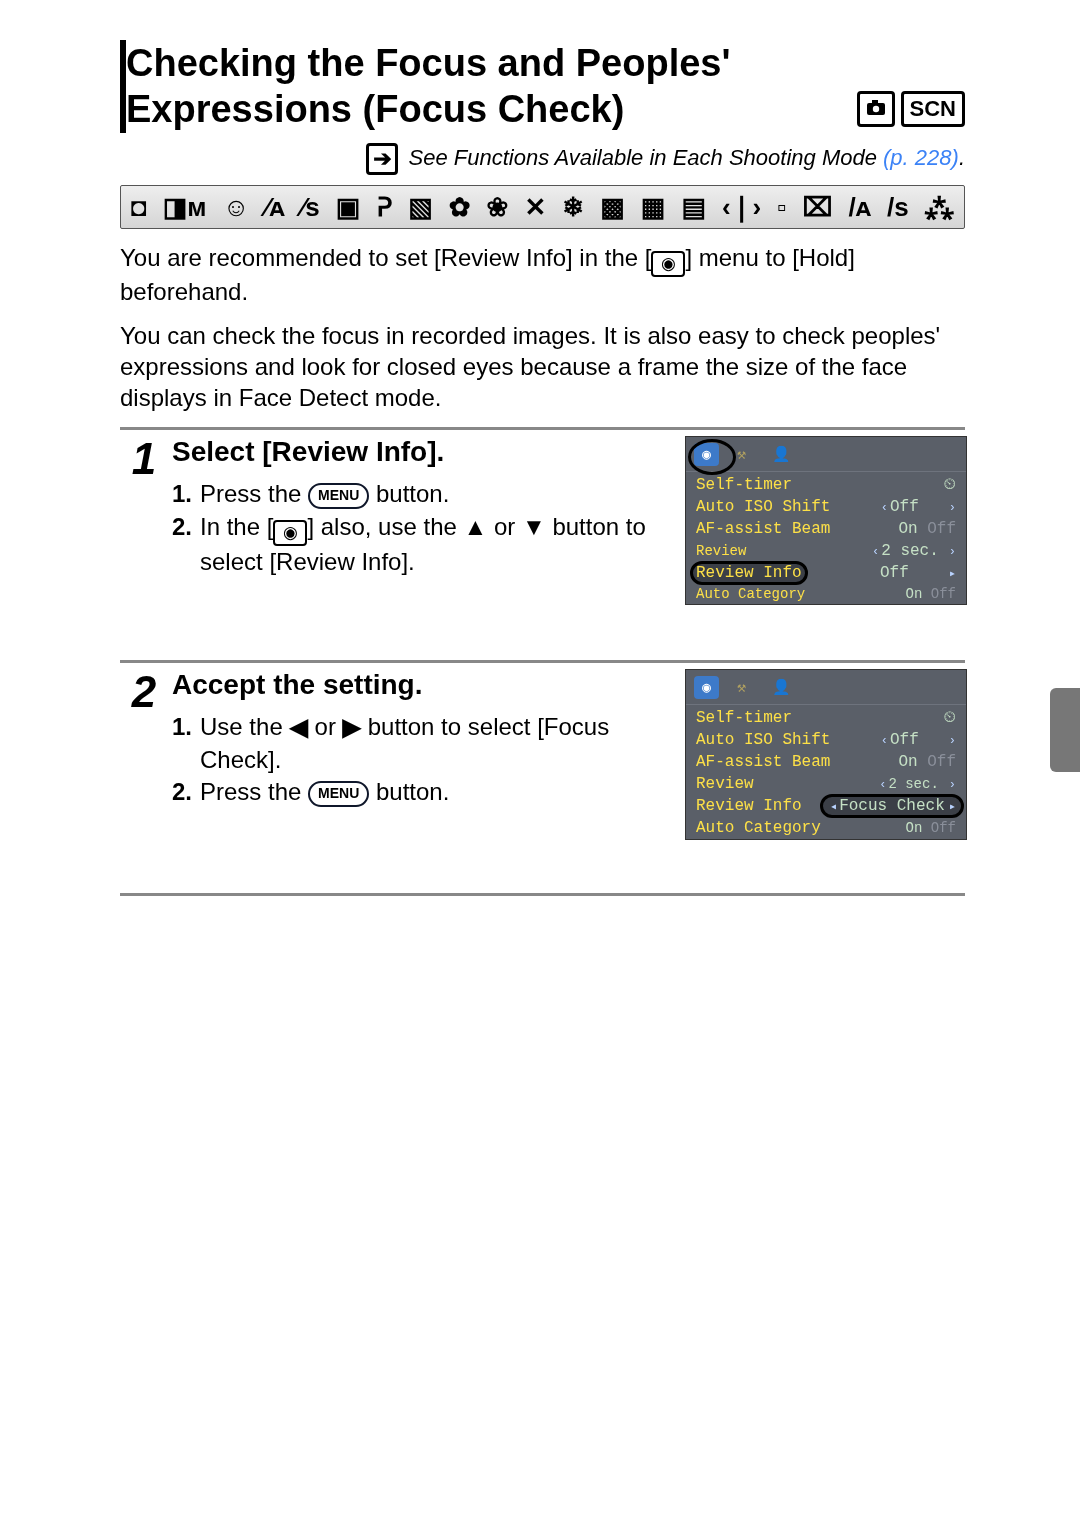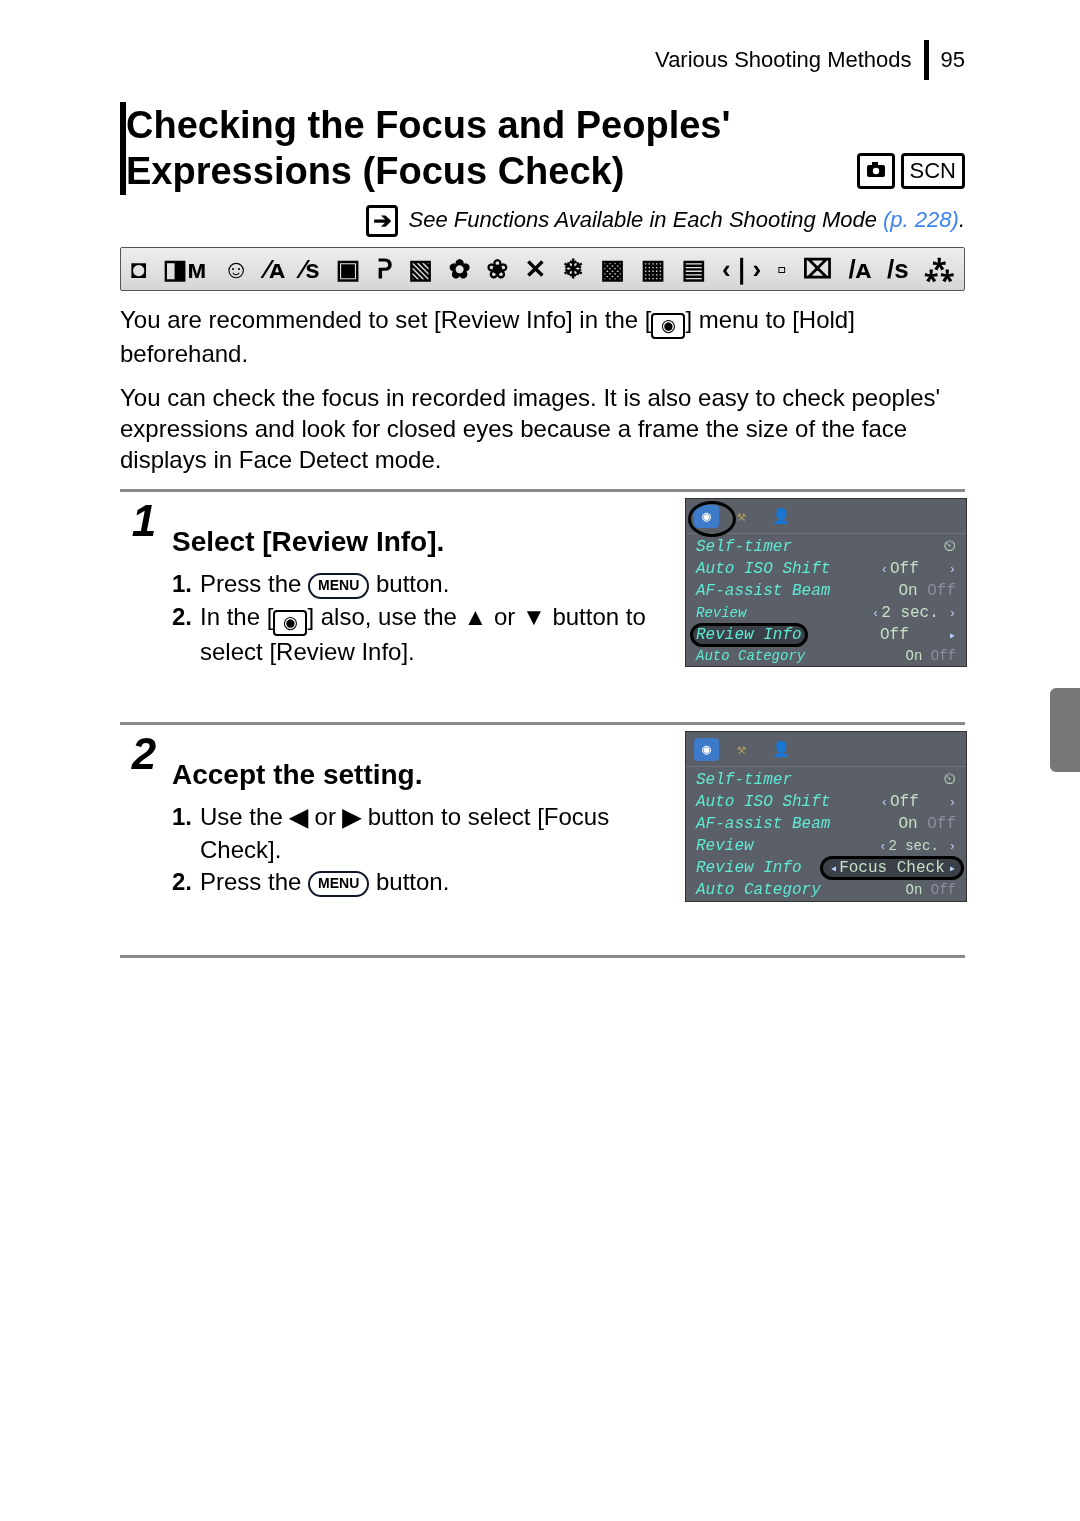"Various Shooting Methods" div.header { html: <div> <span>Various Shooting Methods</span> <span></span> <span>95</span> </div> -> none }
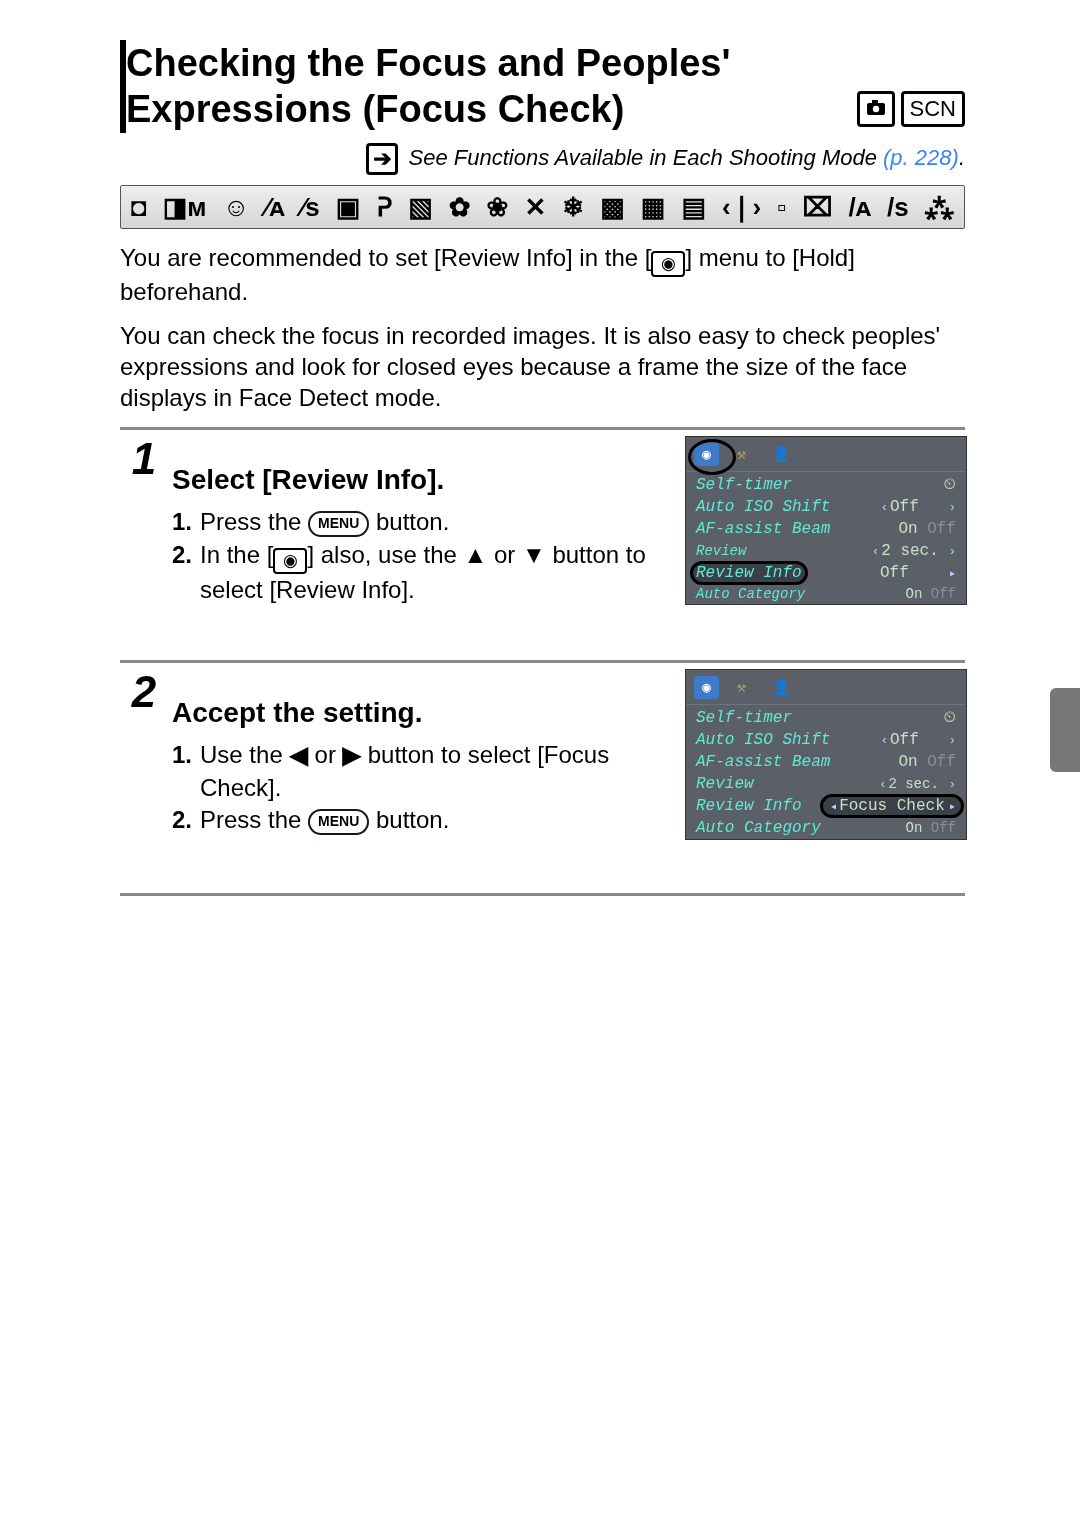"SCN" .badge { font-weight: 400 -> 700 }
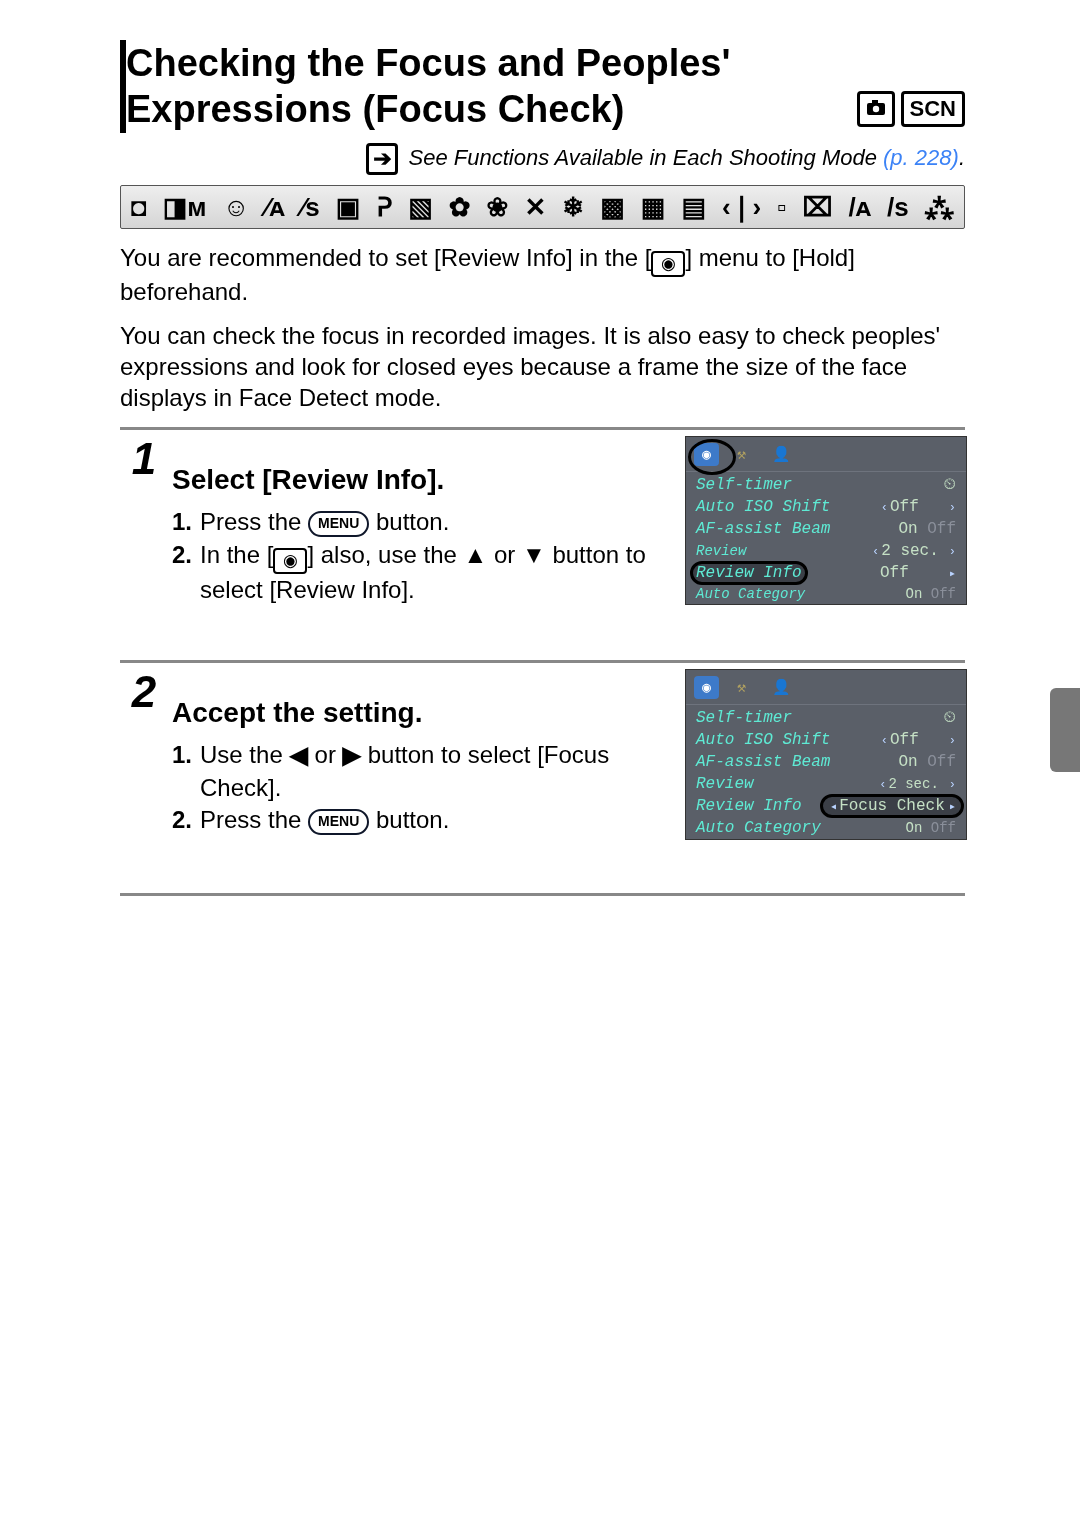"Select [Review Info]." .step-text { margin-top: 28px -> none }
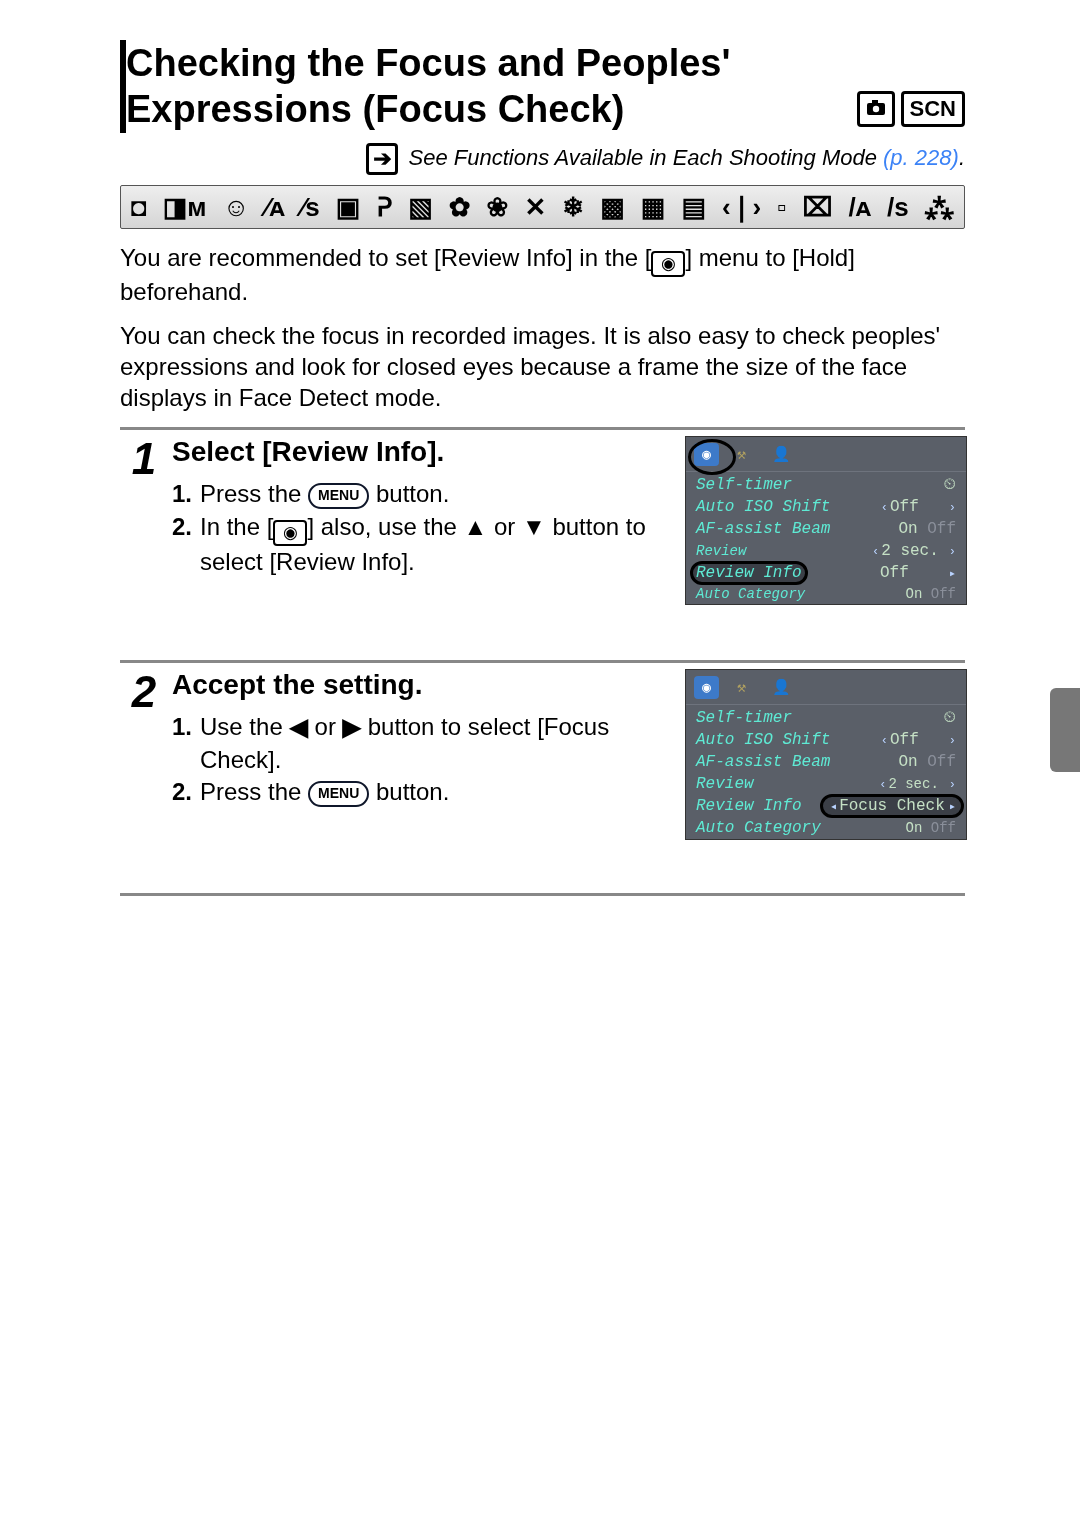"Self-timer" .lcd-row .lab { color: #5eead4 -> #fde047; font-style: italic -> none }
